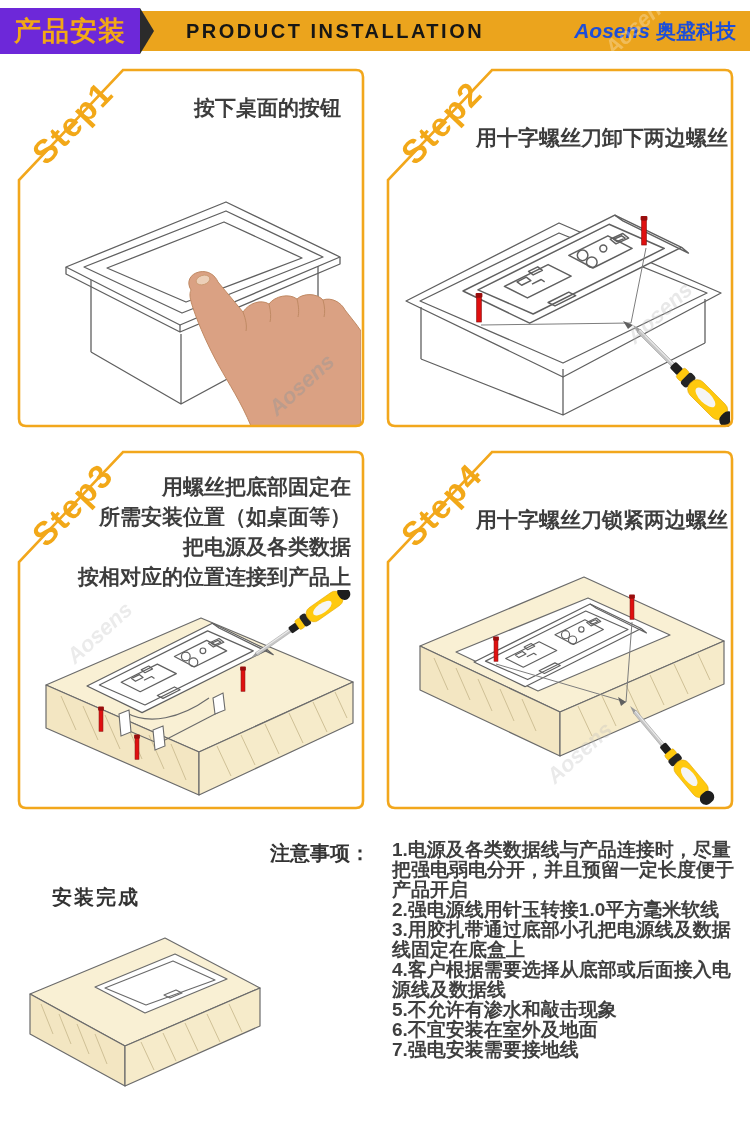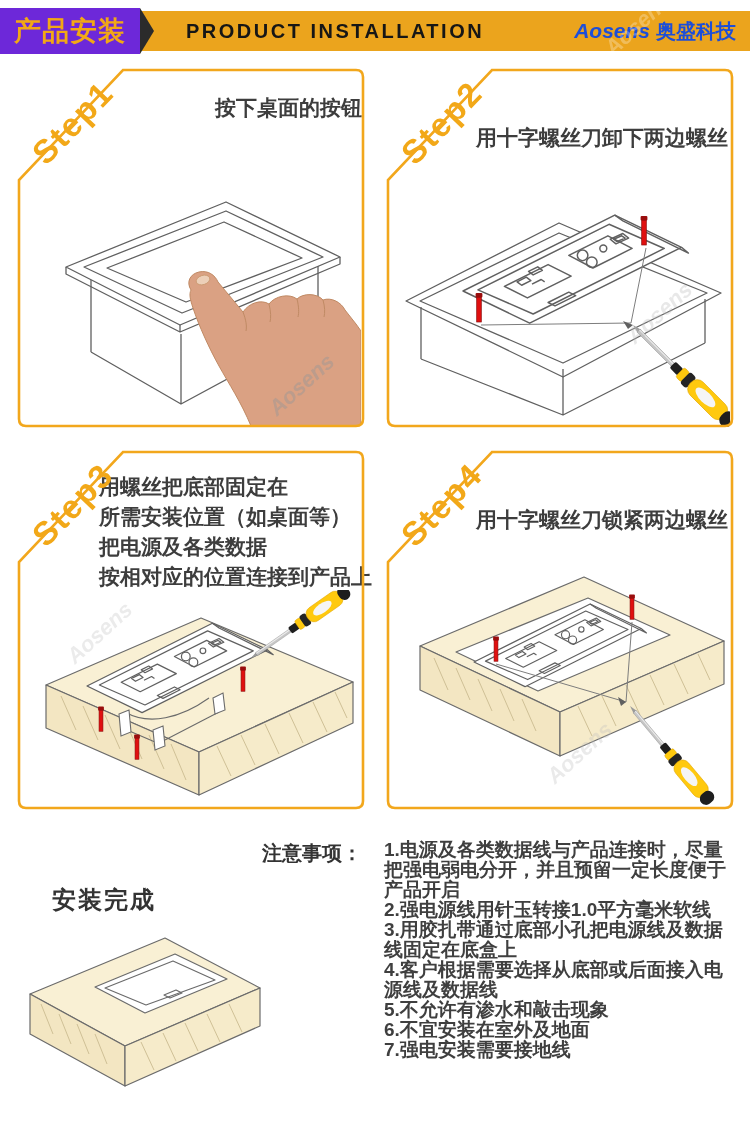"按下桌面的按钮" .panel { padding-left: 21px -> none }
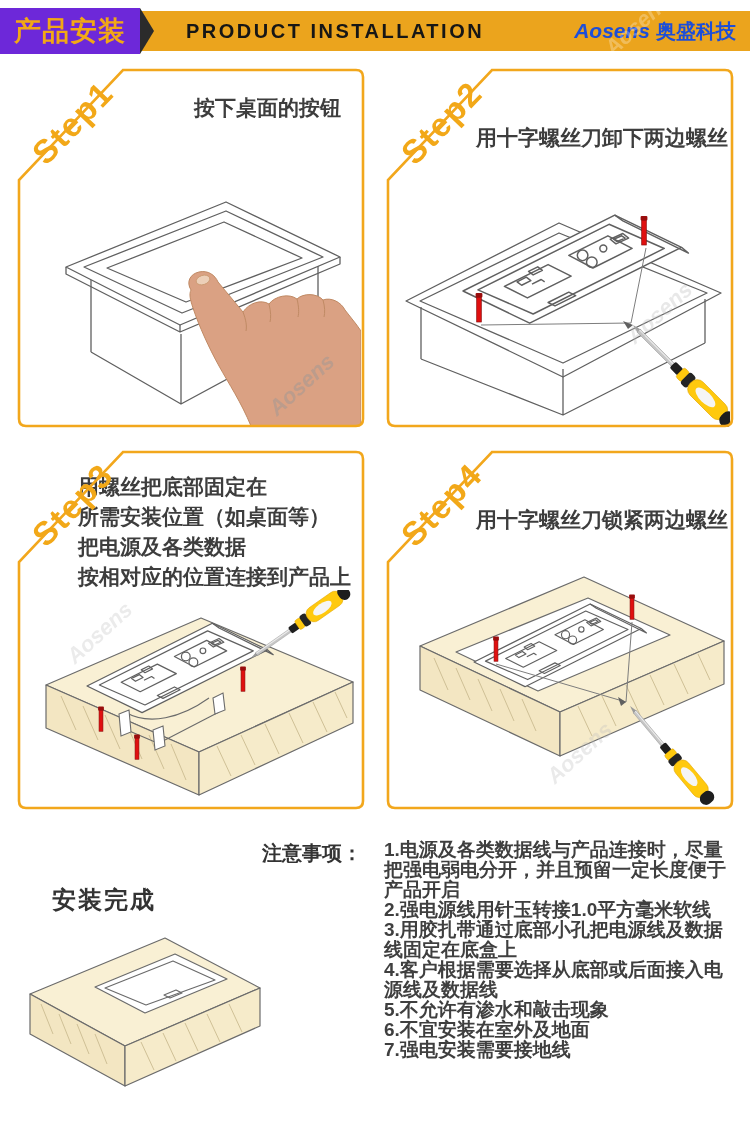"用螺丝把底部固定在" .pt3 { text-align: left -> right }
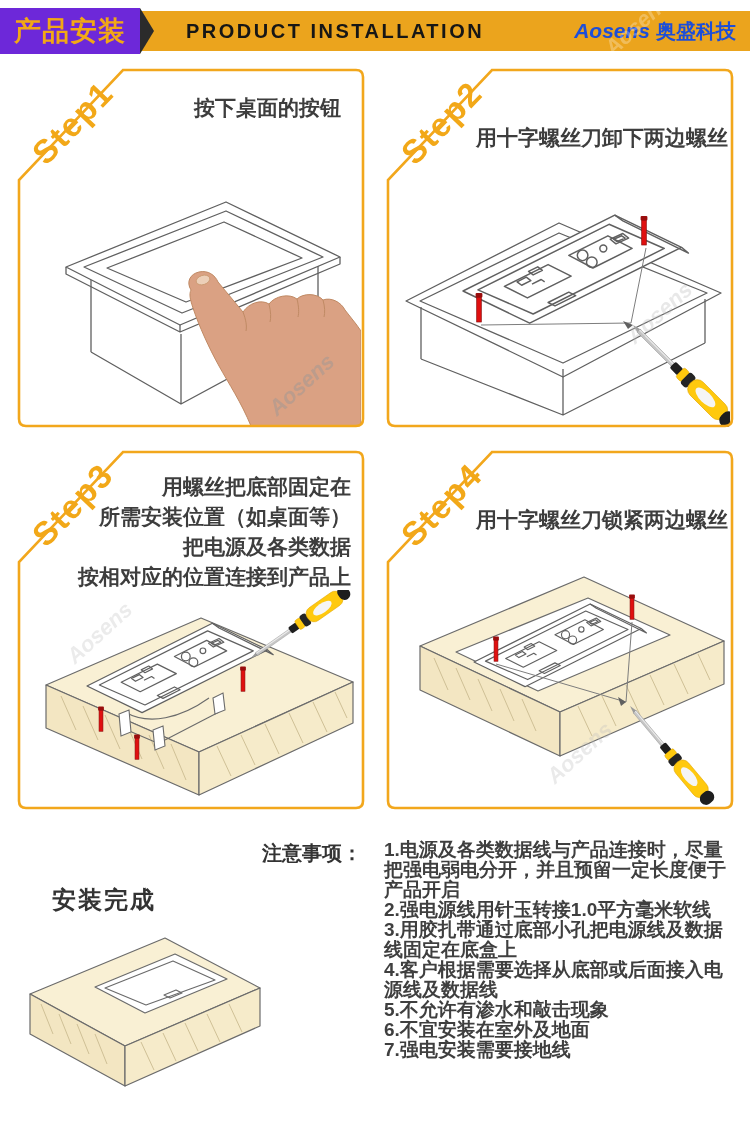"注意事项：" .notes-label { margin-left: none -> 8px }
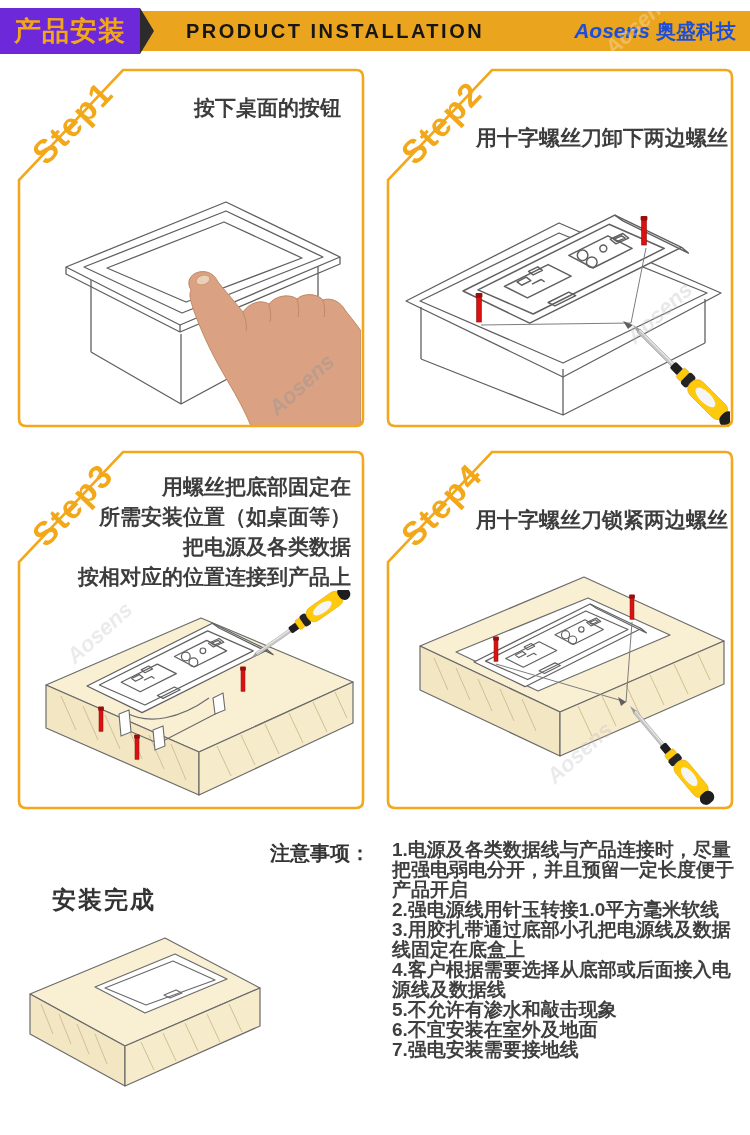"安装完成" .done-label { font-size: 24px -> 20px }
